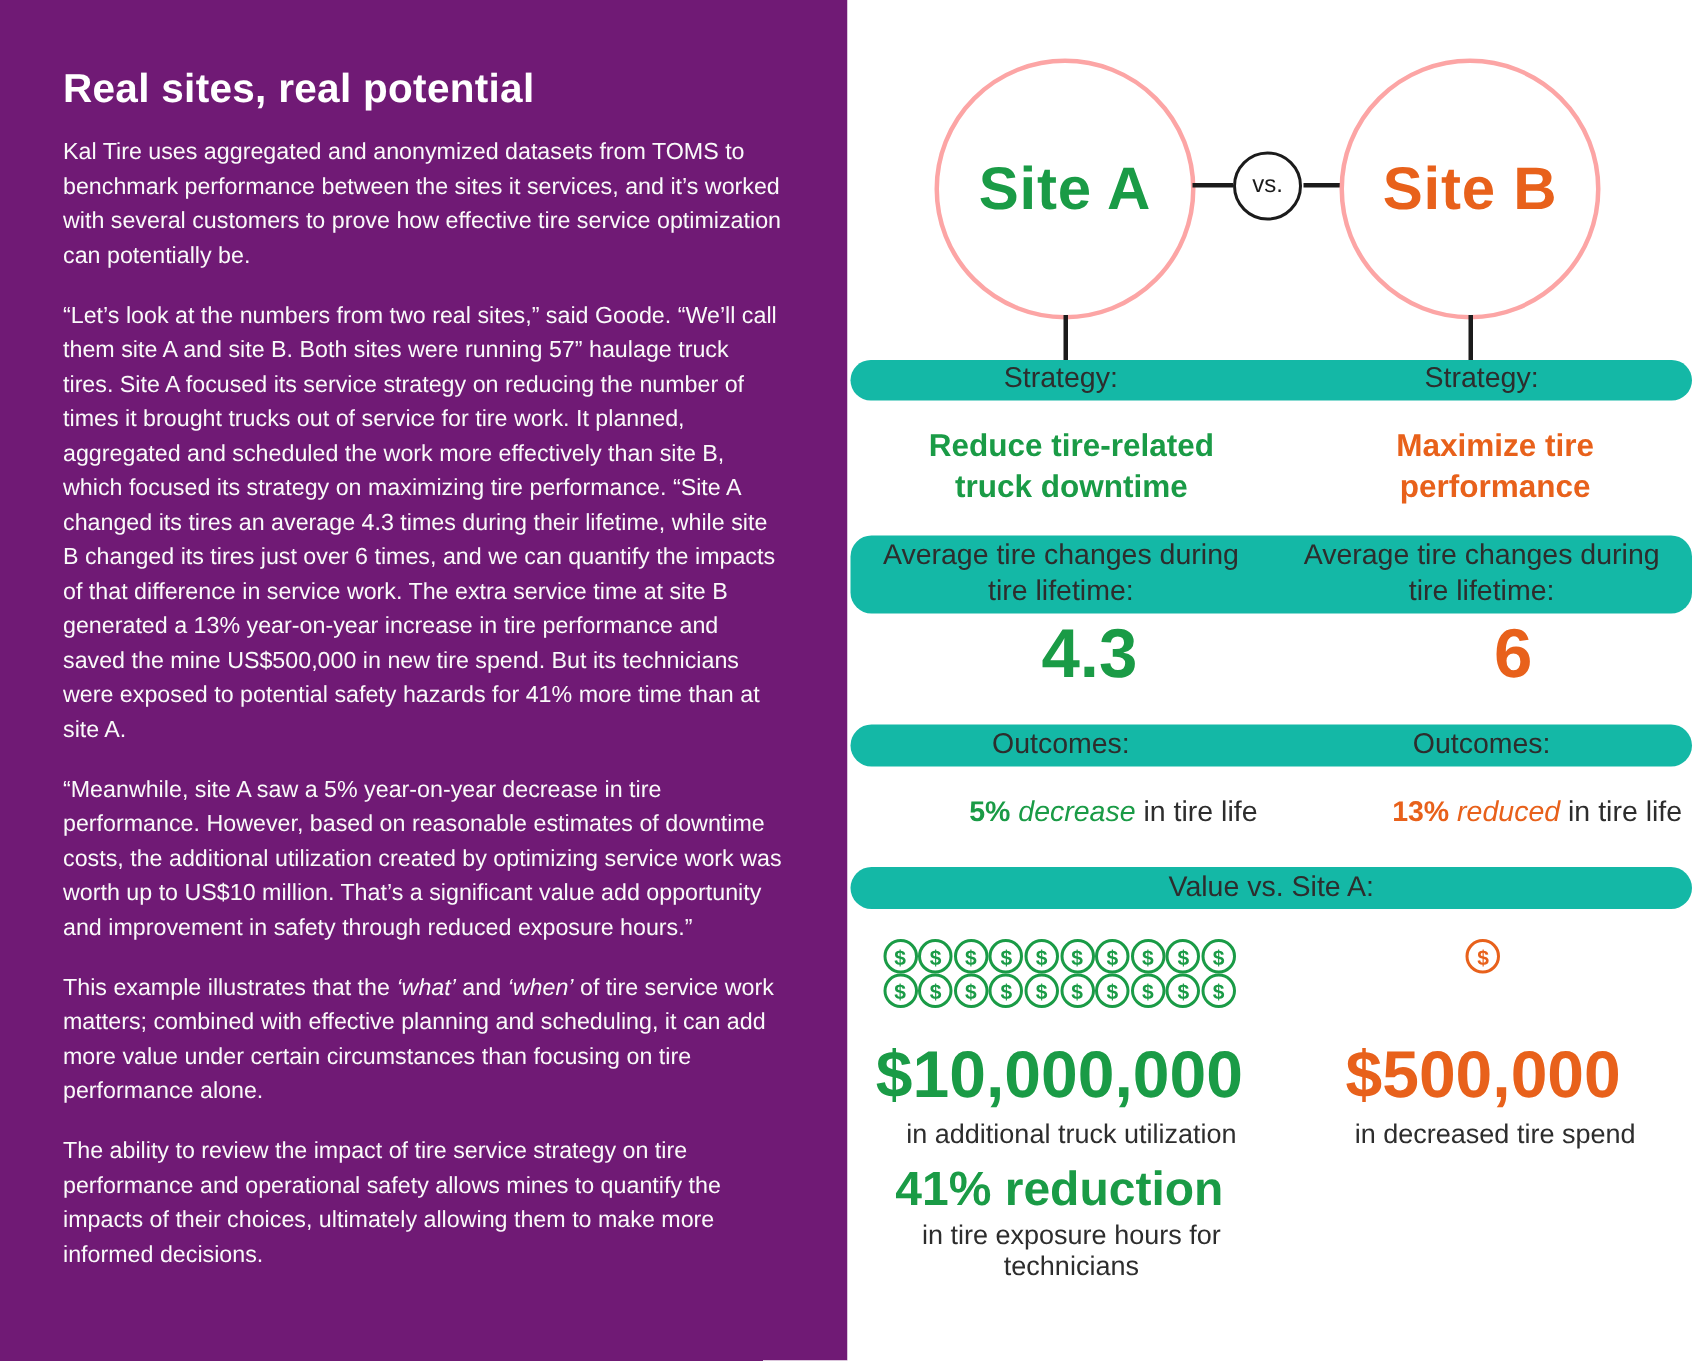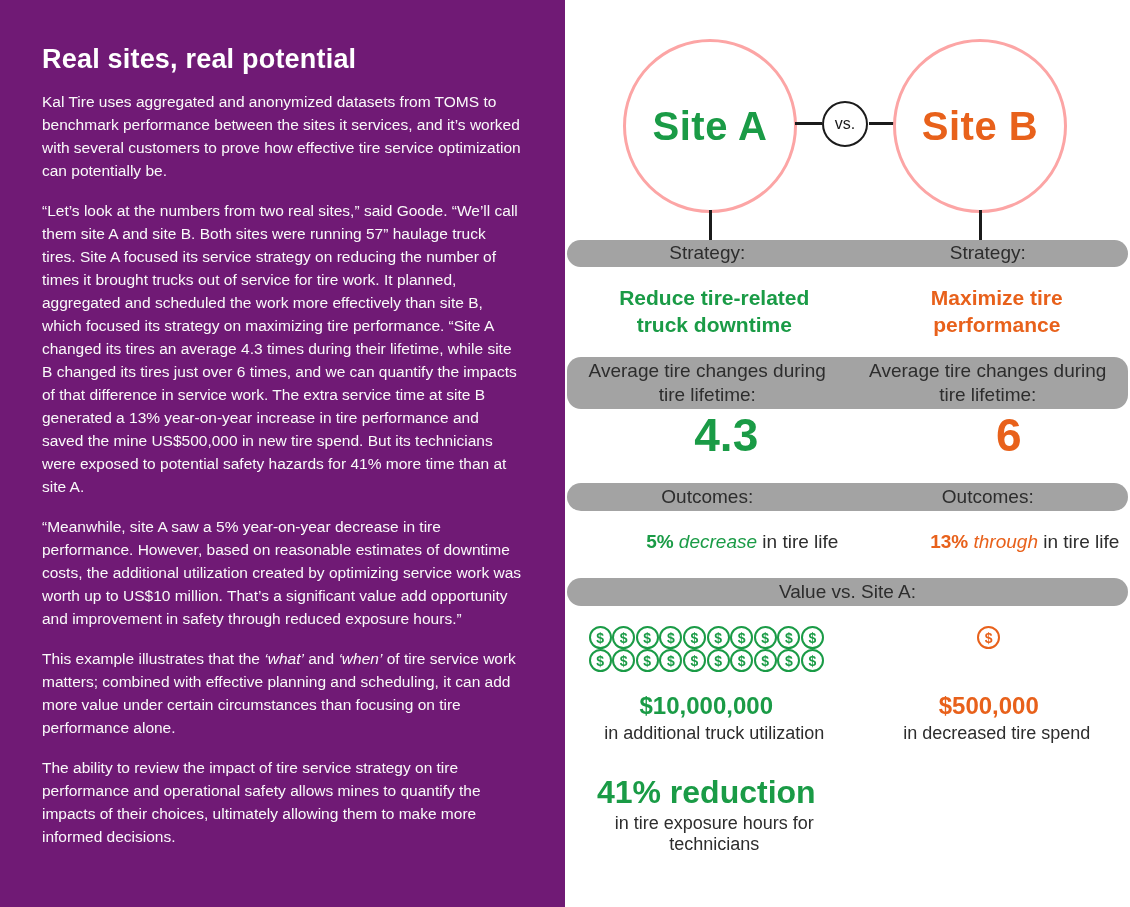"Strategy:" .bar { background: #a3a3a3 -> #14b8a6 }
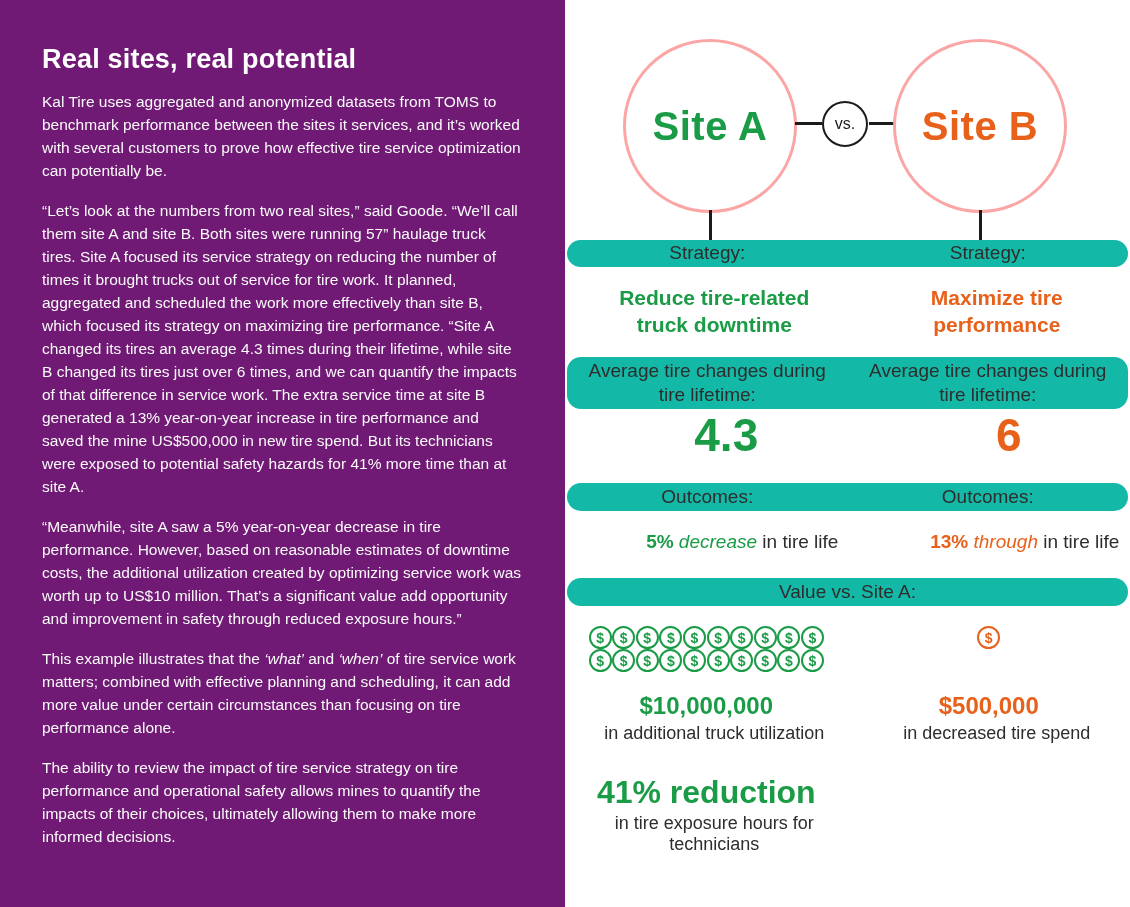"through" em.site-b-color { text: through -> reduced }
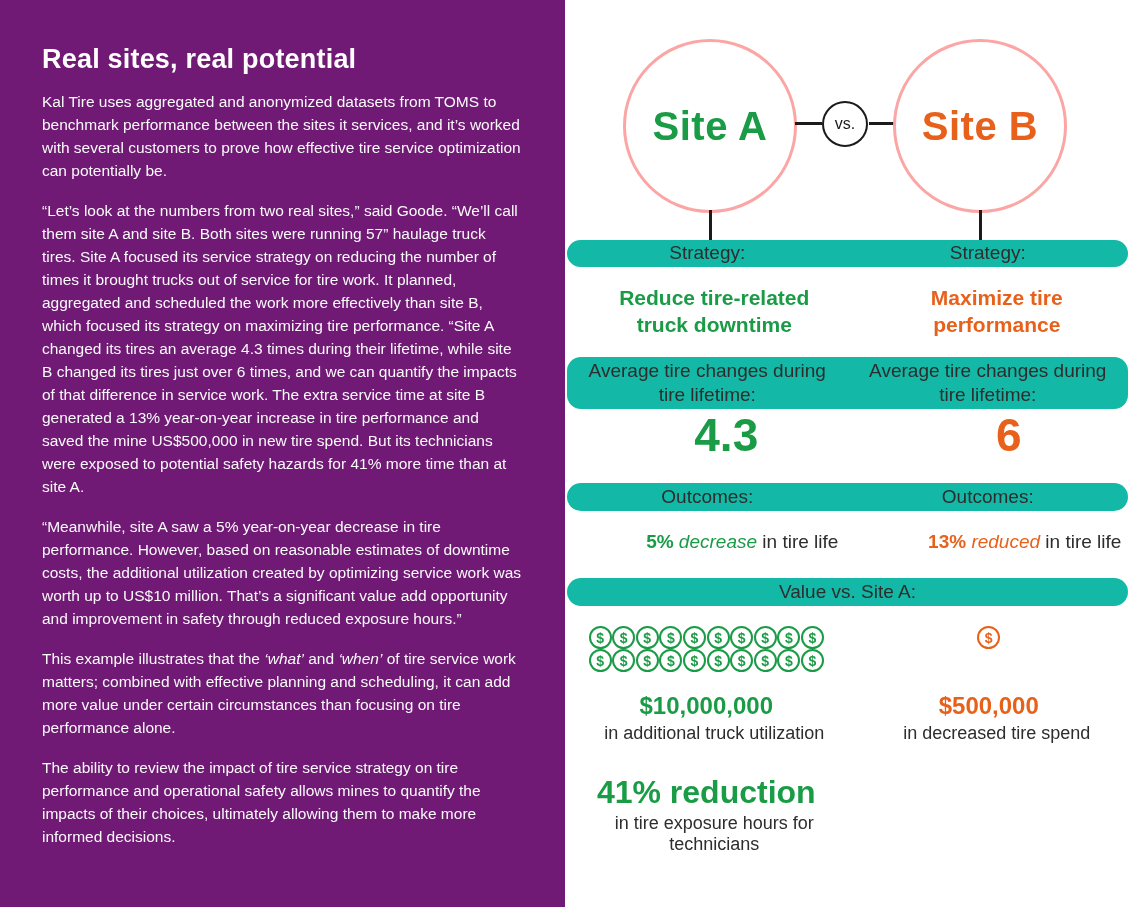"$10,000,000" .amount { font-size: 24px -> 44px }
